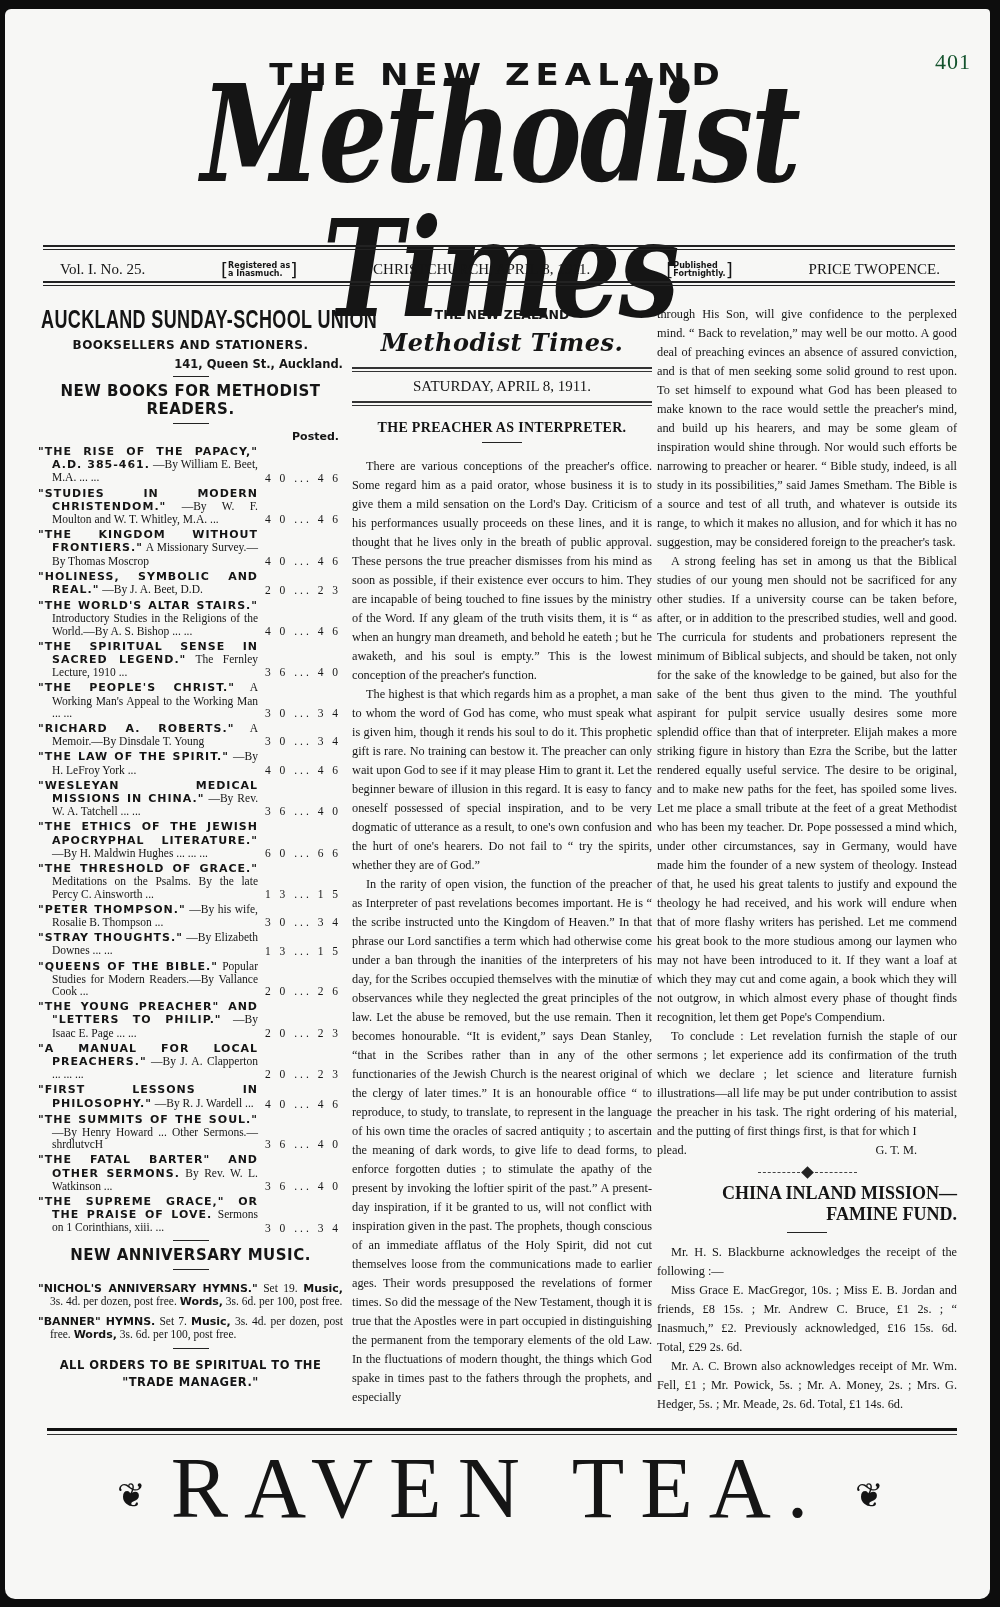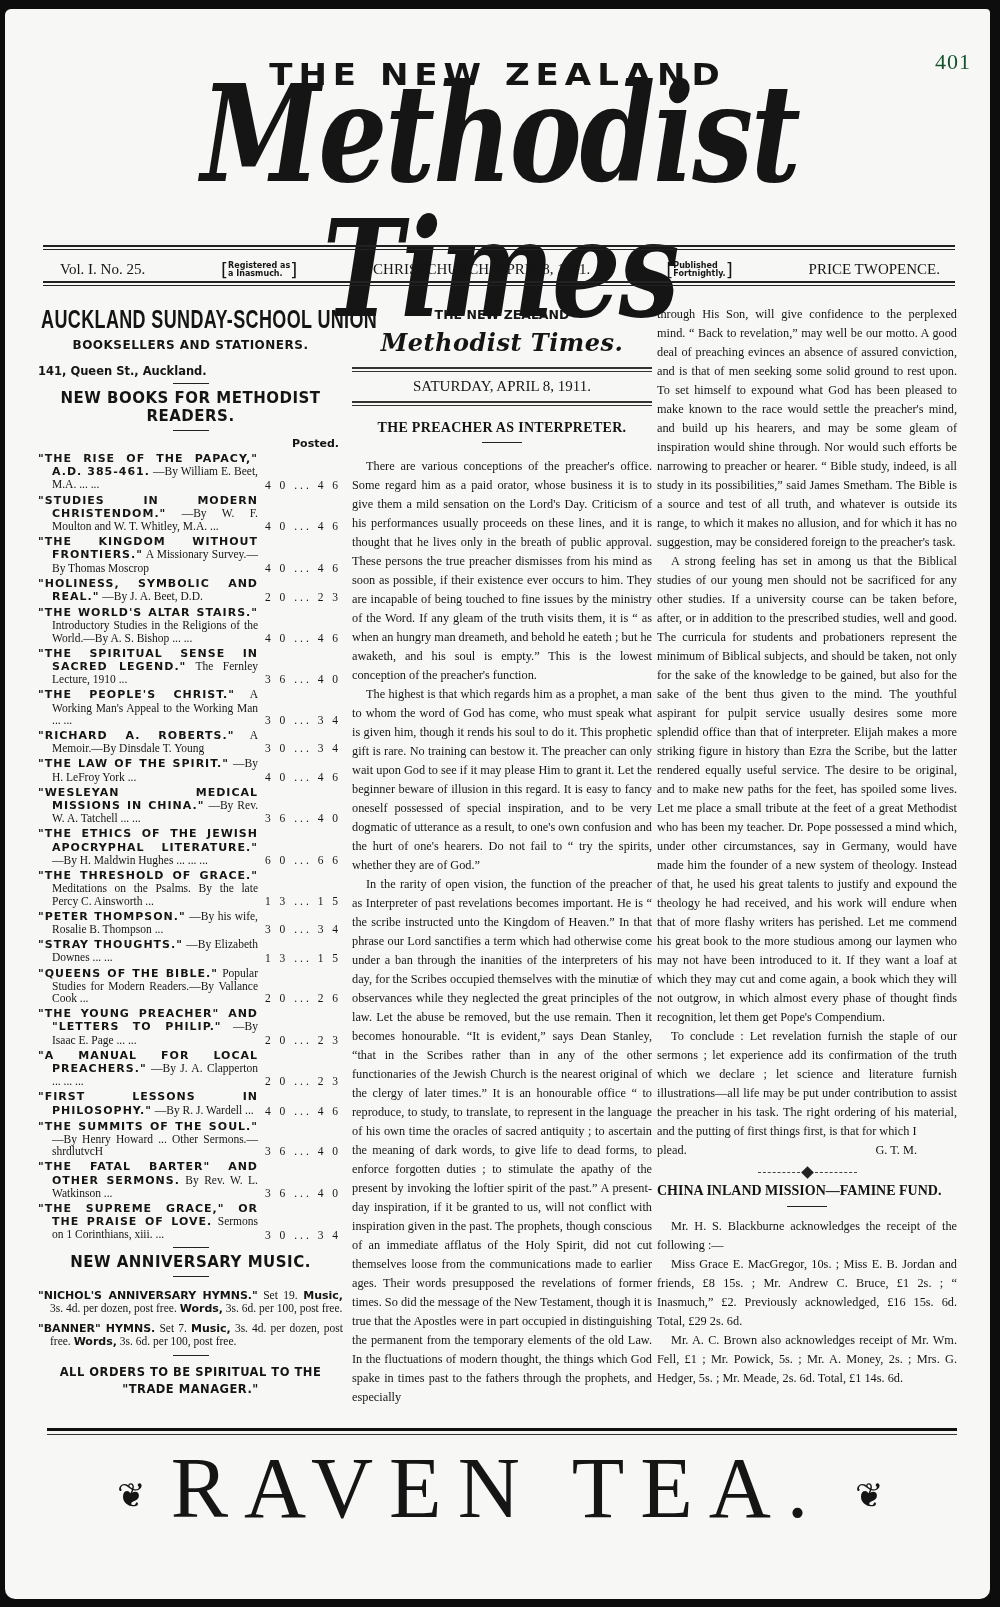"141, Queen St., Auckland." .ad-addr { margin-top: 12px -> 5px; text-align: left -> right }
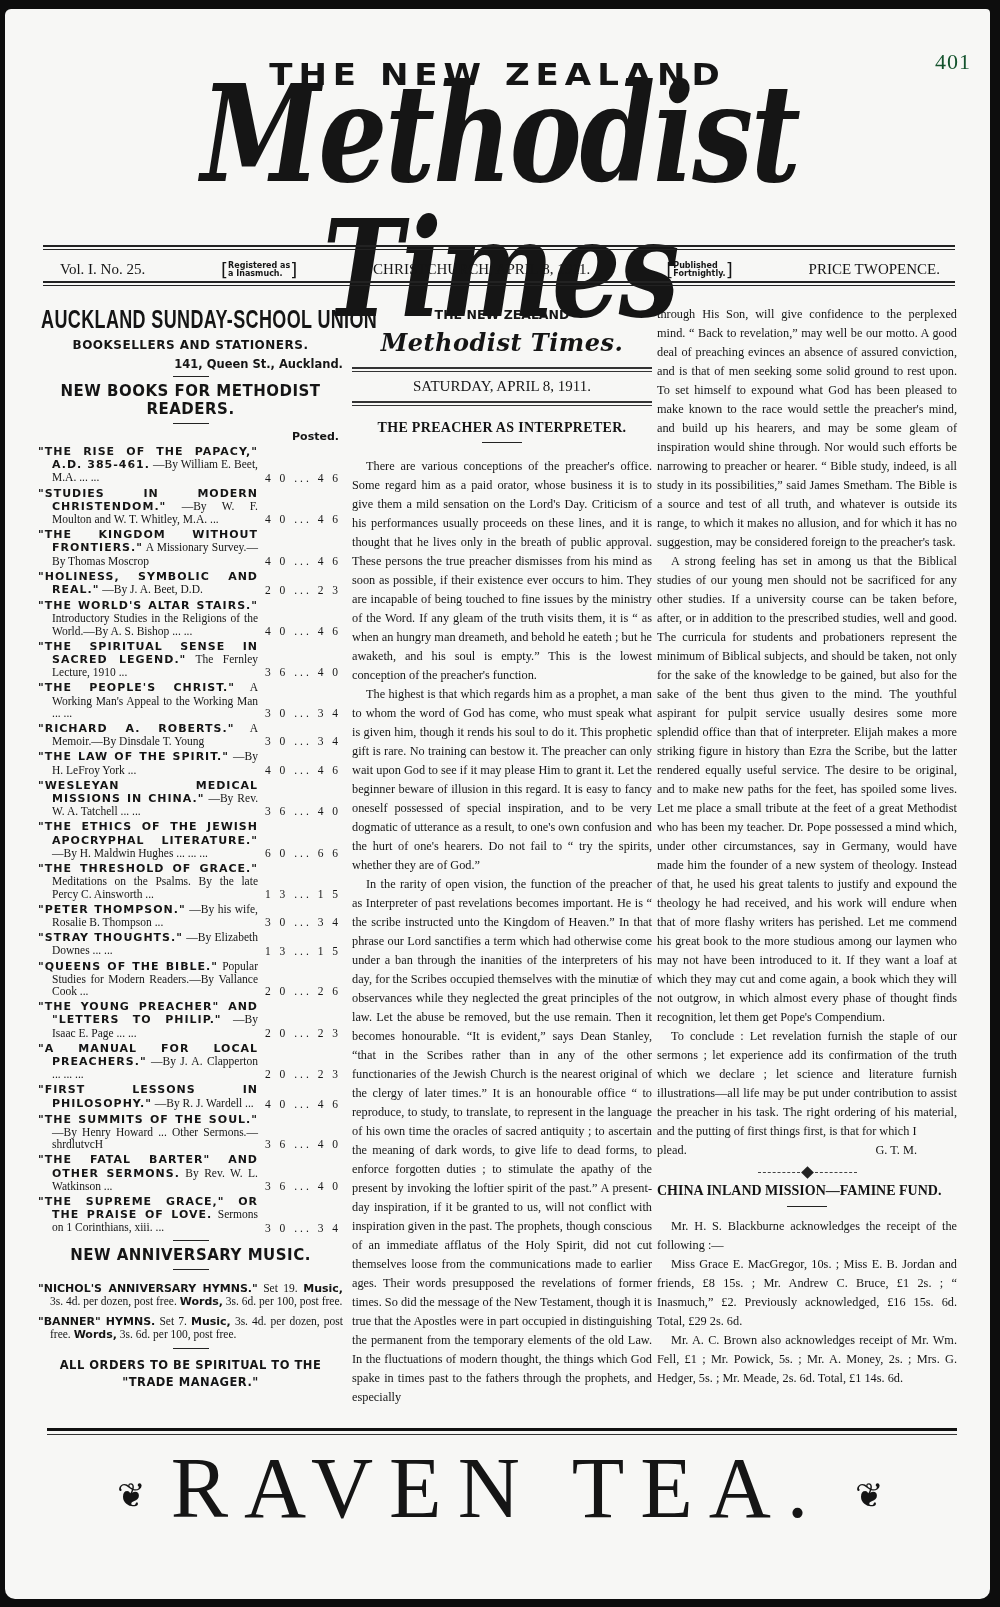"CHINA INLAND MISSION—FAMINE FUND." .fund-title { font-size: 14px -> 18px; text-align: left -> right }
